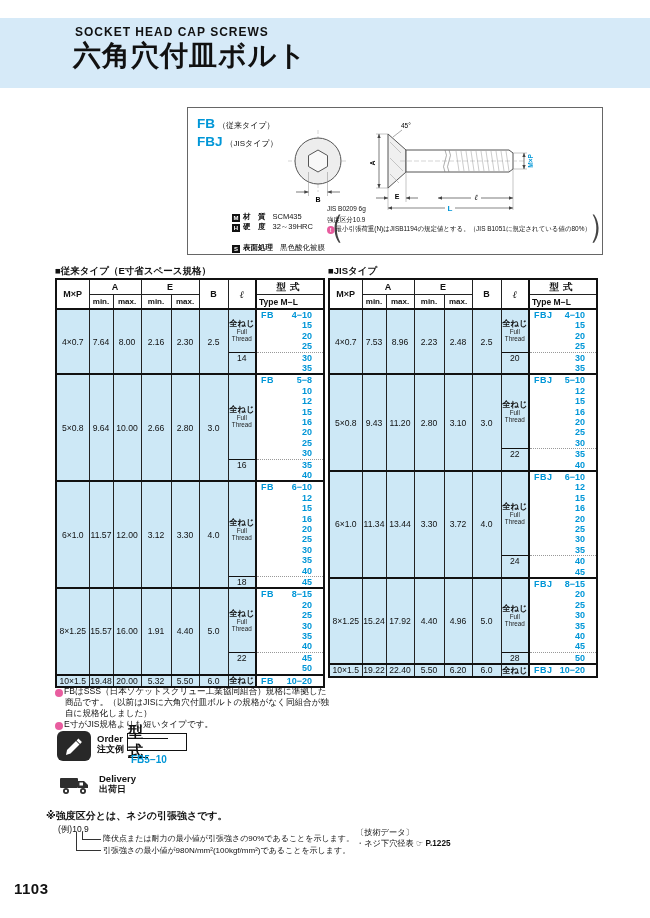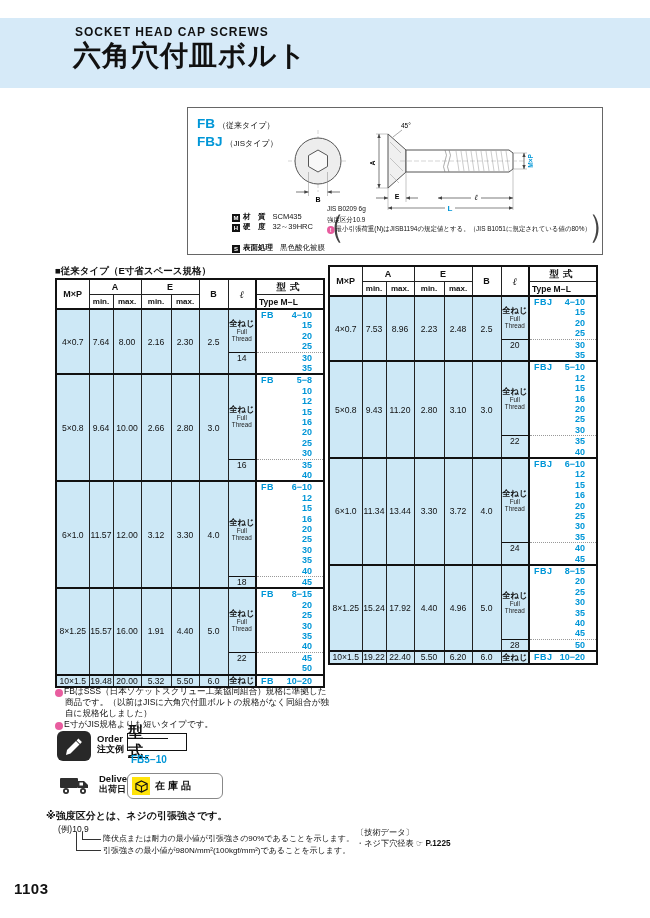"■JISタイプ" div.tbl-title { html: none -> <div>■JISタイプ</div> }
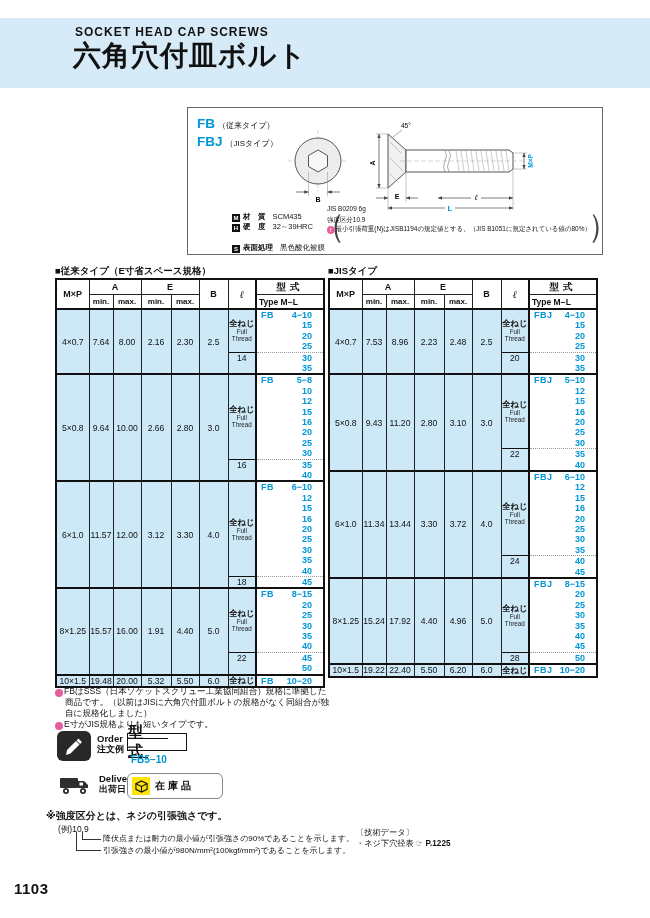"在庫品" div.stock-pill { html: <div> <span> <svg> <polygon></polygon> <path></path> </svg> </span> <span>在庫品</span> </div> -> none }
